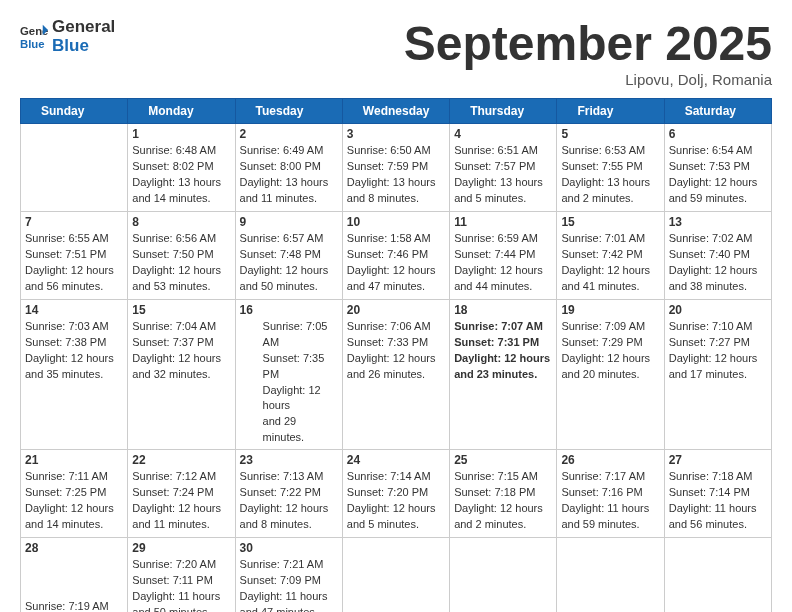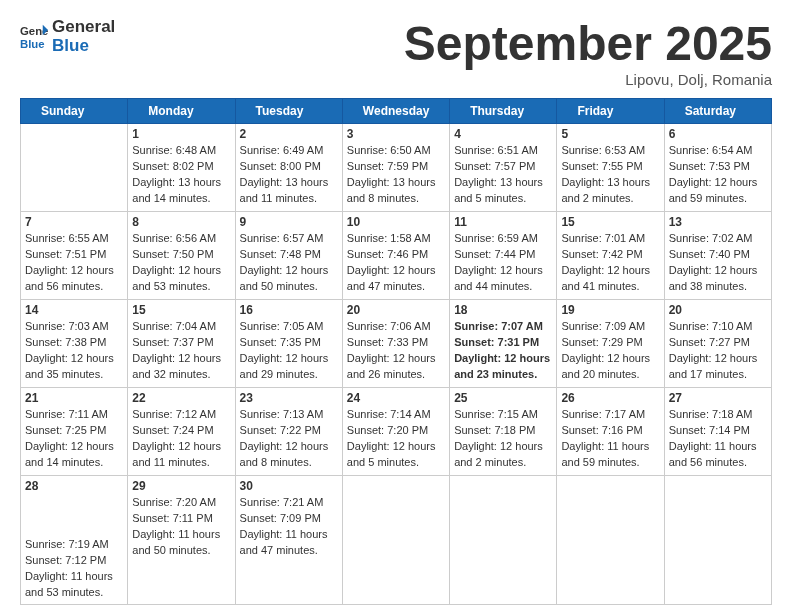"Sunrise: 7:05 AM" div.day-info { margin-left: none -> 23px }
